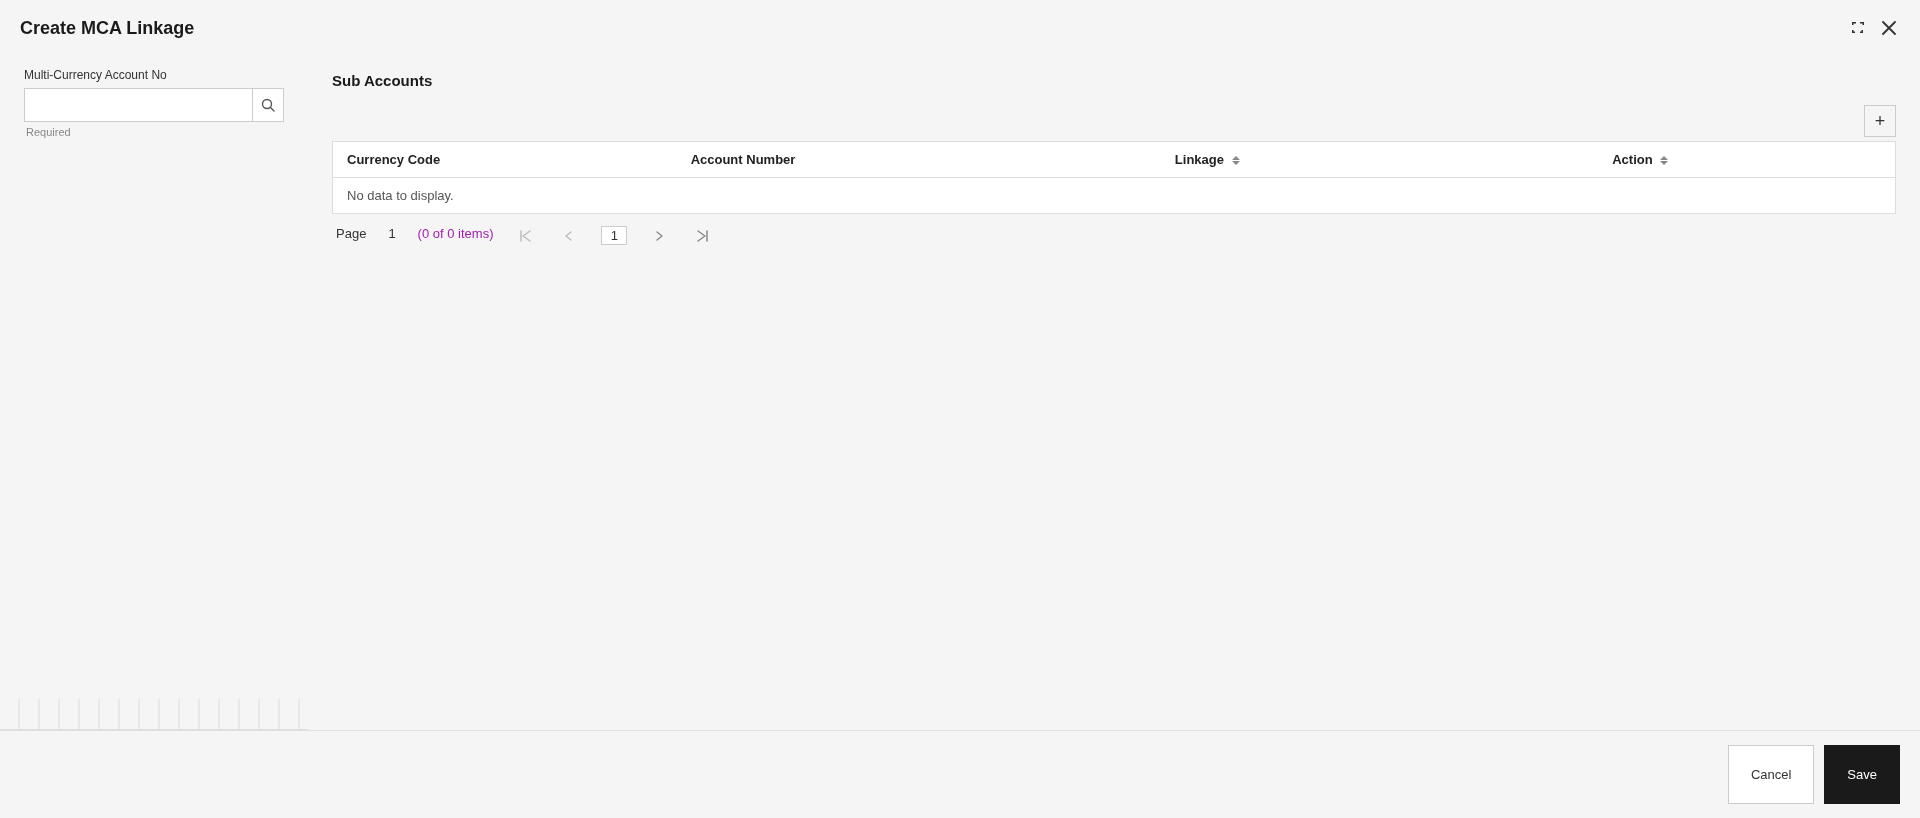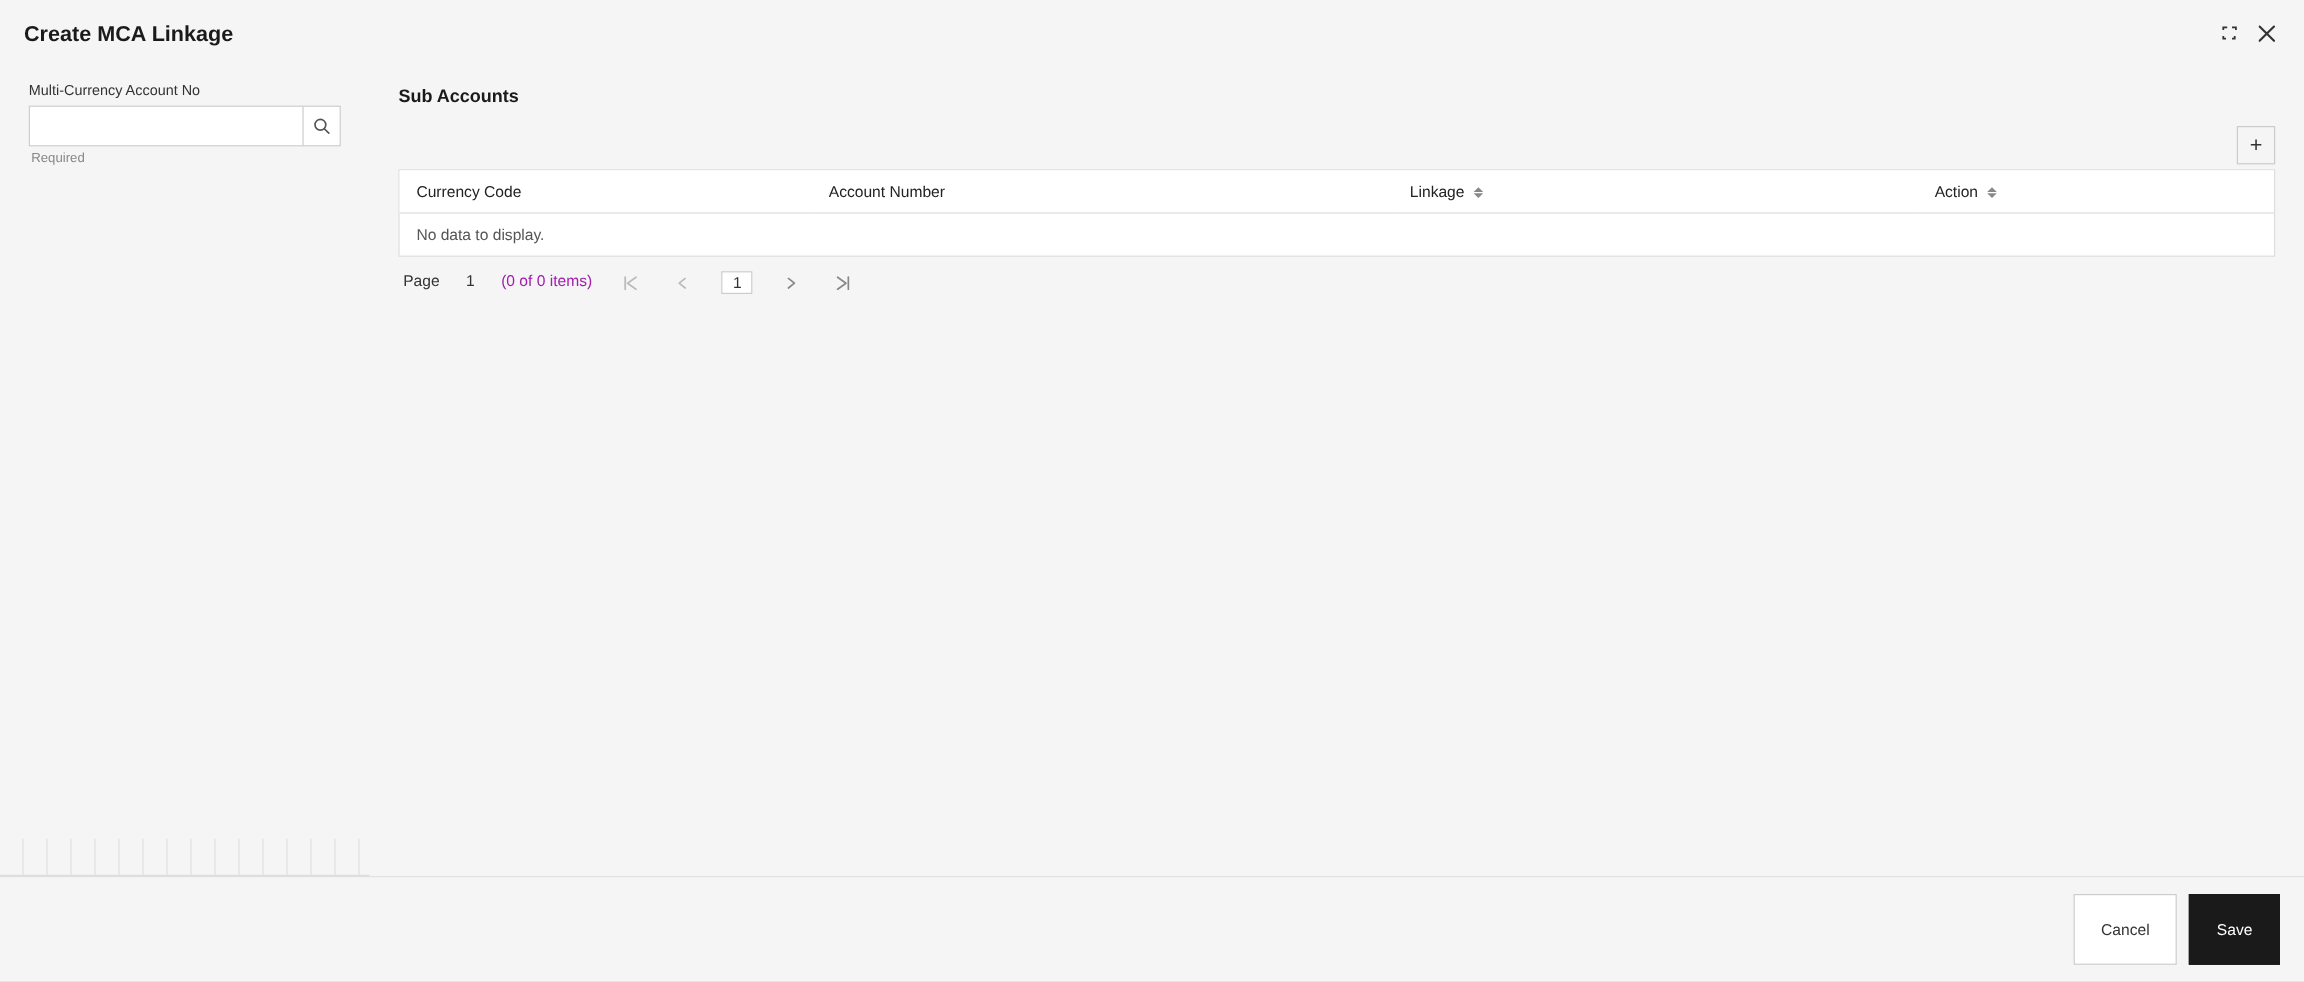"Currency Code" th { font-weight: 400 -> 700 }
